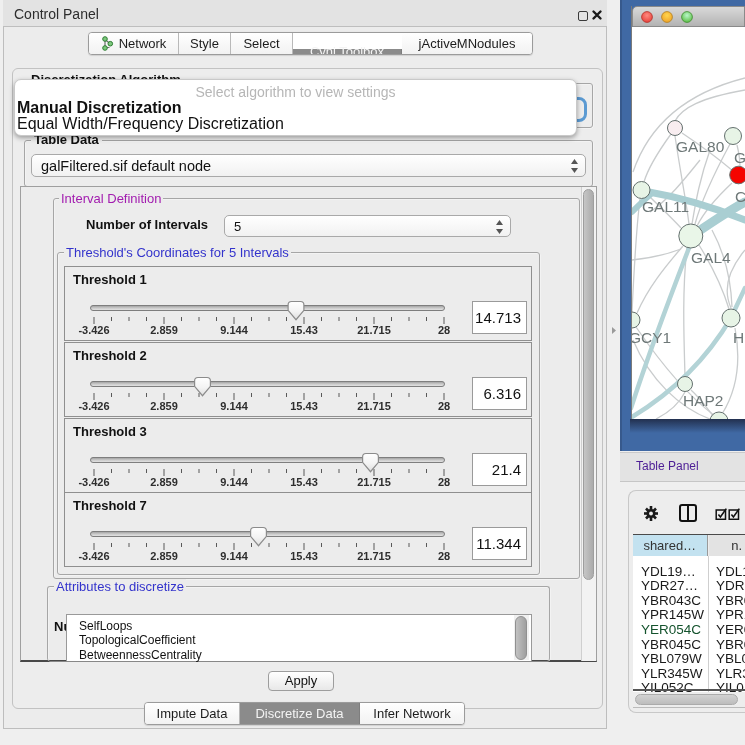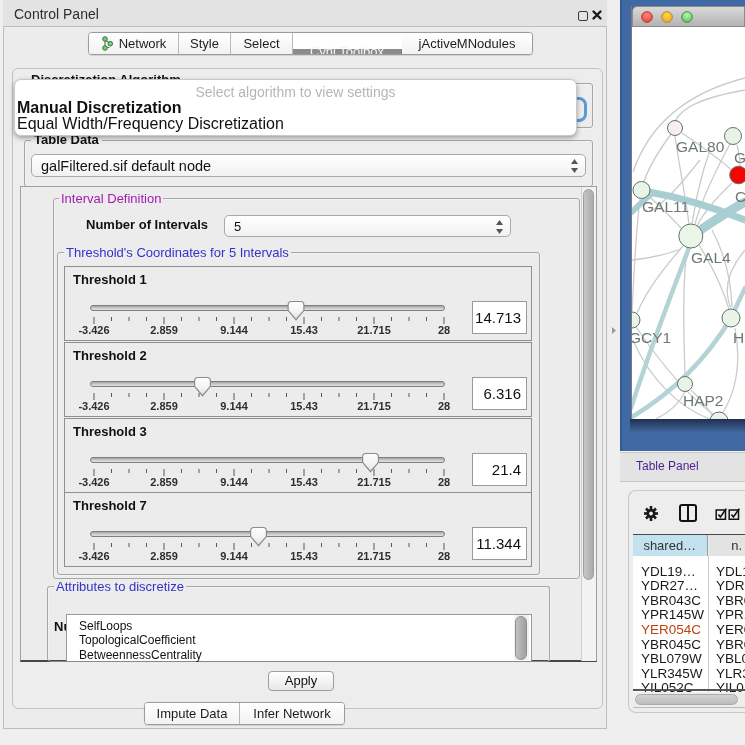"YER054C" div.abs { color: #c2410c -> #14532d }
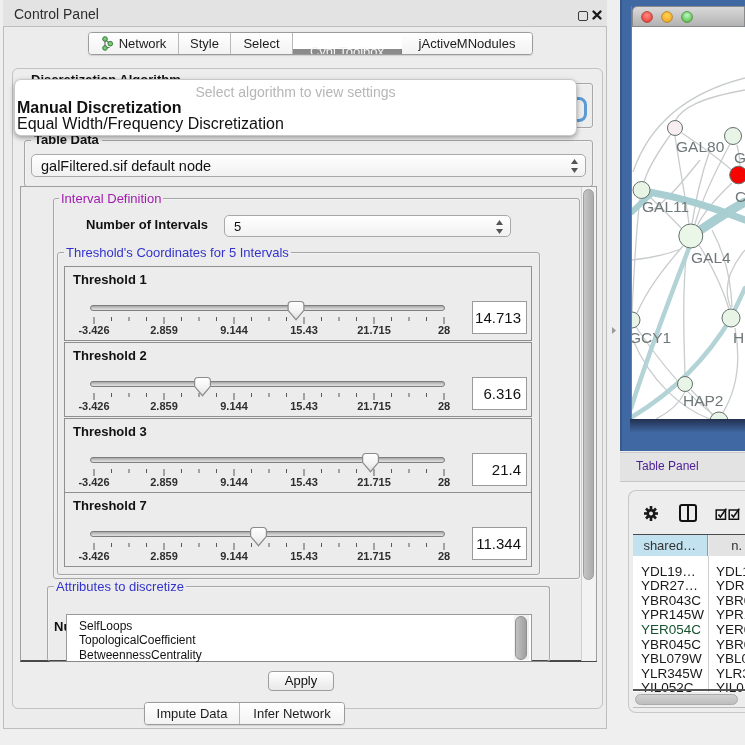"Discretize Data" div.s { html: none -> <div>Discretize Data</div> }
